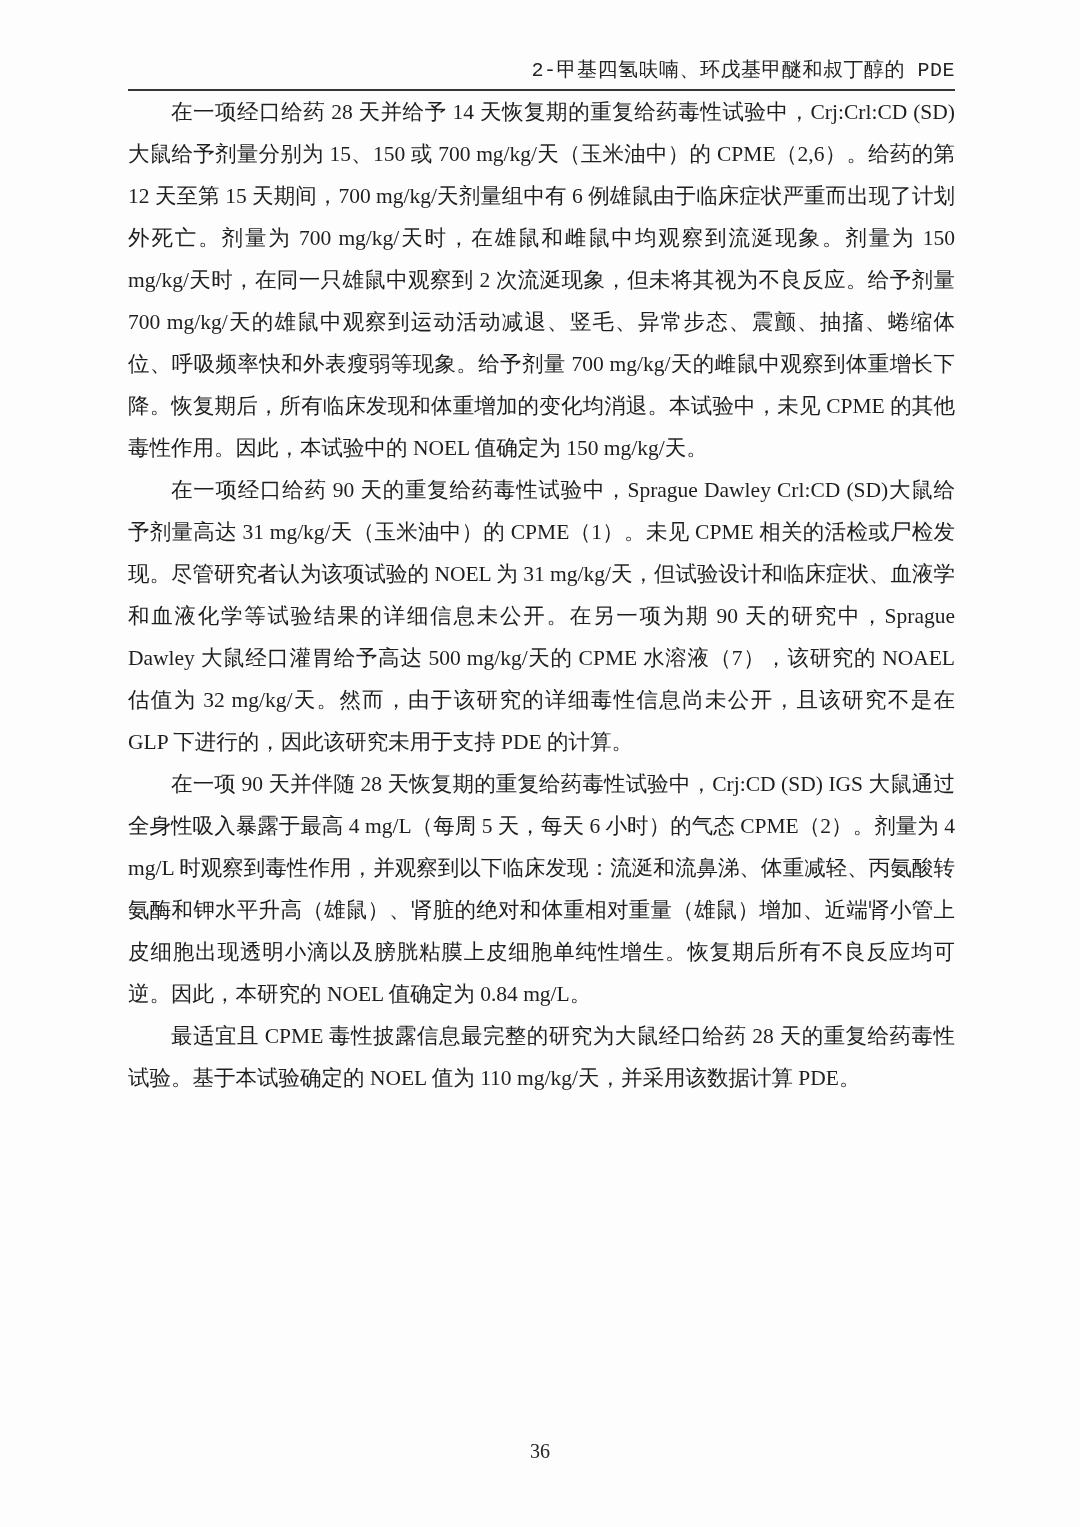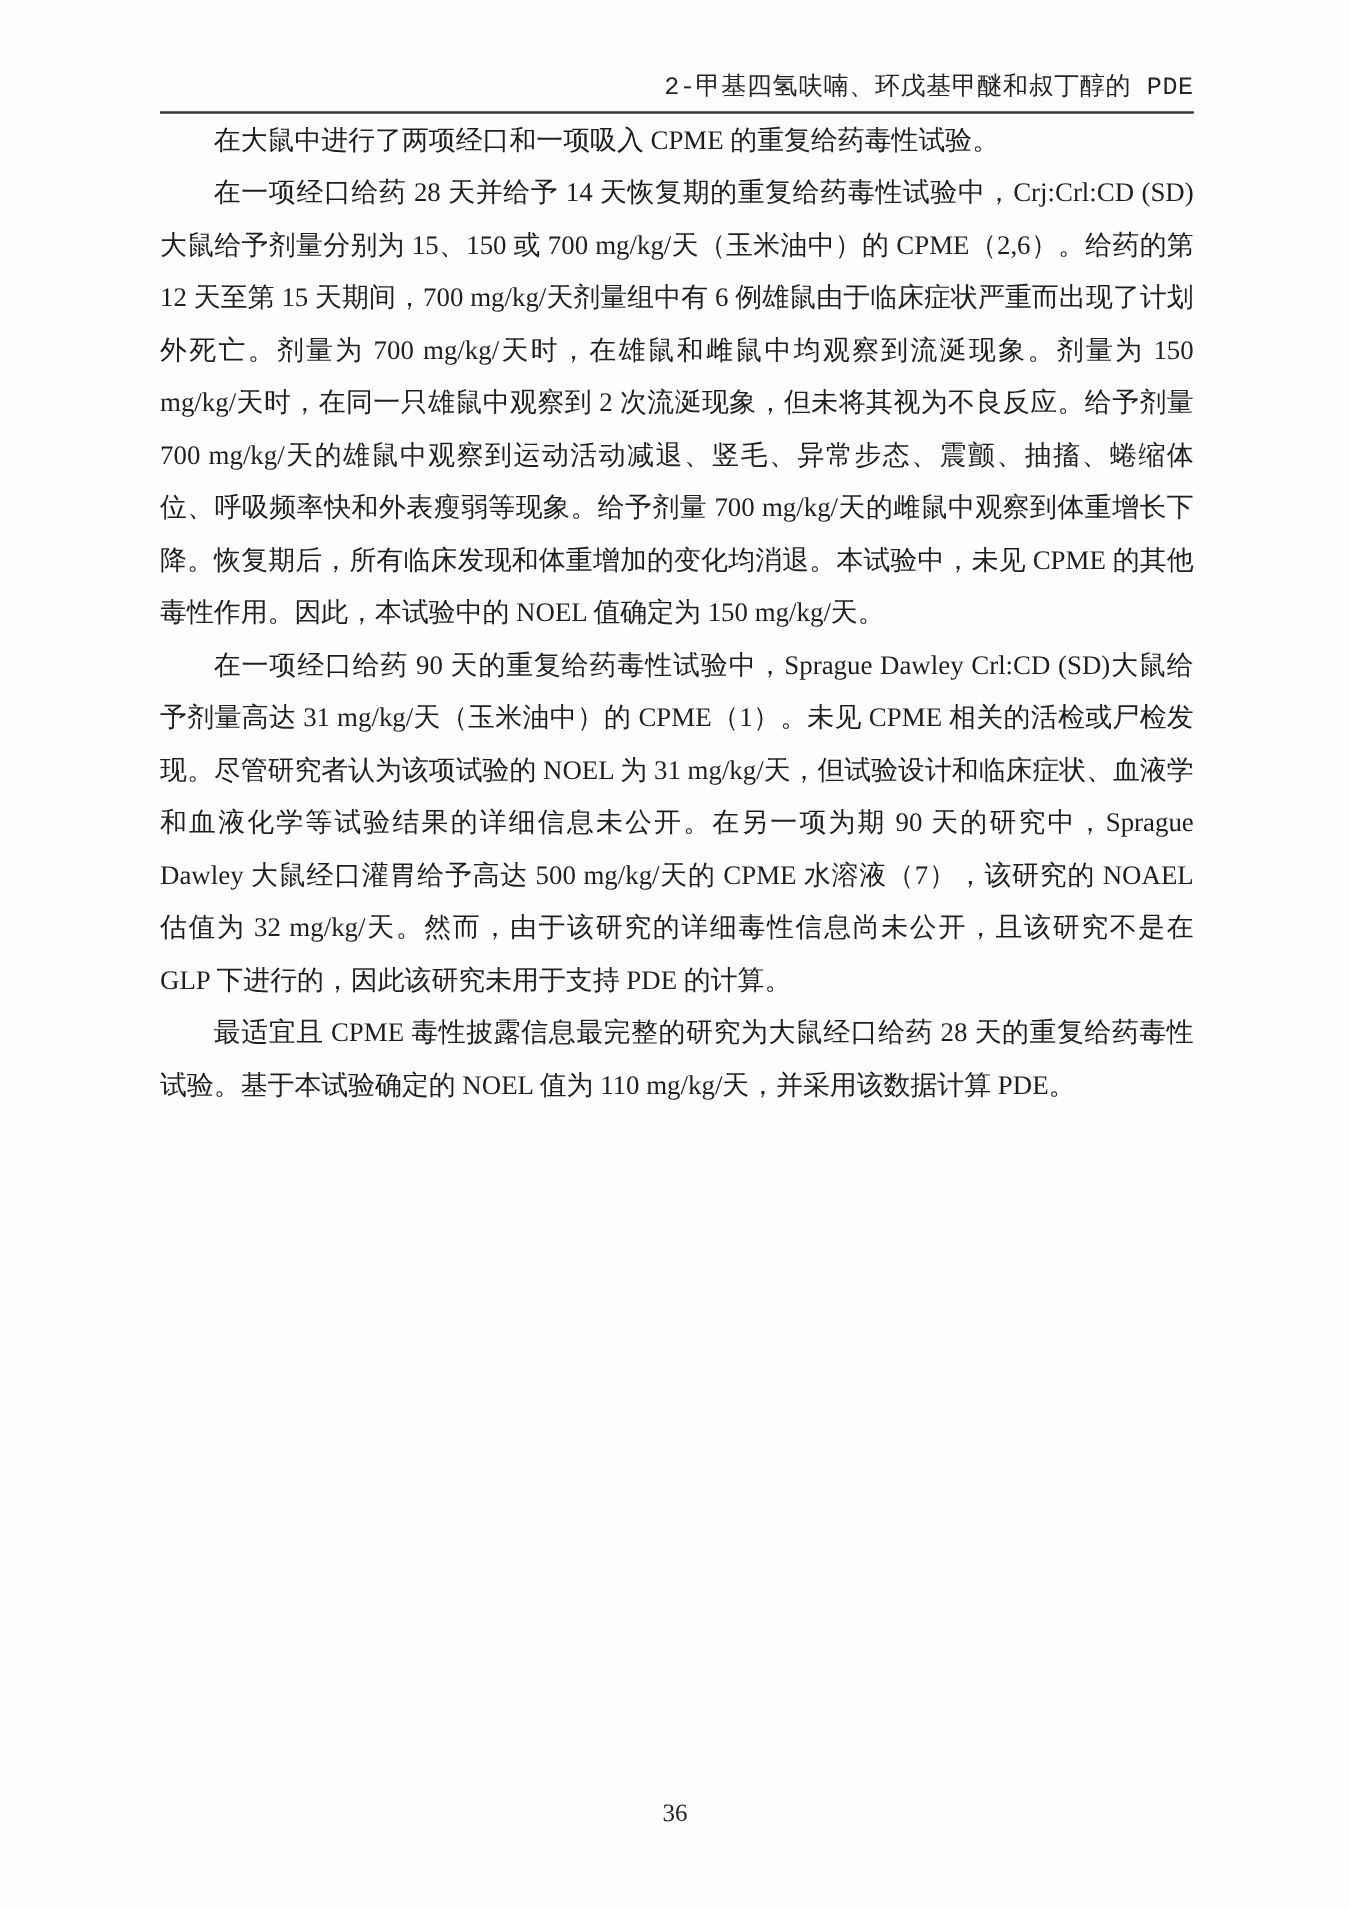"在大鼠中进行了两项经口和一项吸入 CPME 的重复给药毒性试验。" p.body-para { html: <p>在大鼠中进行了两项经口和一项吸入 CPME 的重复给药毒性试验。</p> -> none }
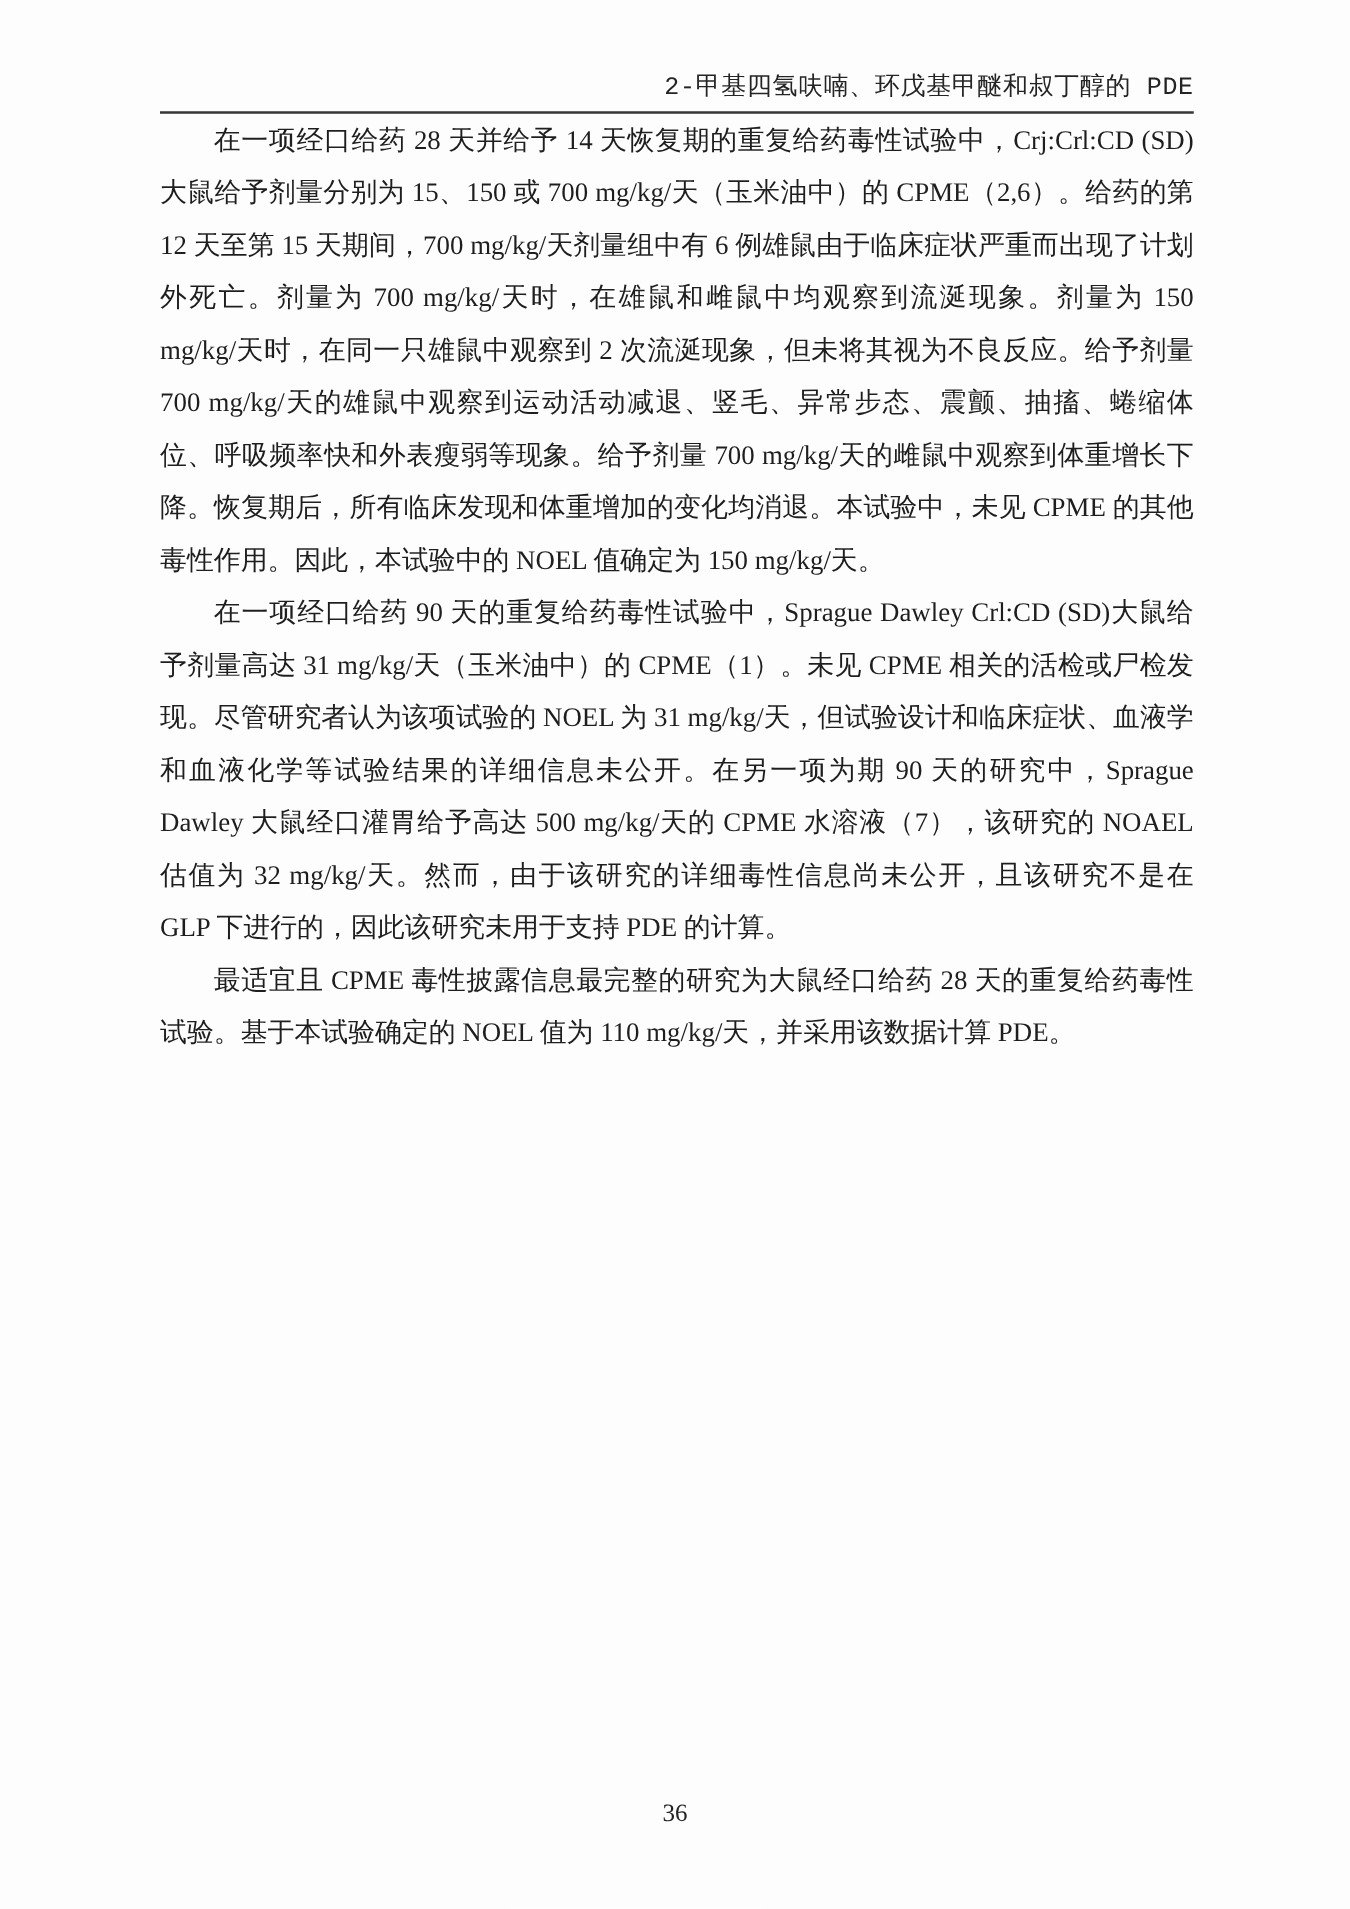"在一项 90 天并伴随 28 天恢复期的重复给药毒性试验中，Crj:CD" p.body-para { html: none -> <p>在一项 90 天并伴随 28 天恢复期的重复给药毒性试验中，Crj:CD (SD) IGS 大鼠通过全身性吸入暴露于最高 4 mg/L（每周 5 天，每天 6 小时）的气态 CPME（2）。剂量为 4 mg/L 时观察到毒性作用，并观察到以下临床发现：流涎和流鼻涕、体重减轻、丙氨酸转氨酶和钾水平升高（雄鼠）、肾脏的绝对和体重相对重量（雄鼠）增加、近端肾小管上皮细胞出现透明小滴以及膀胱粘膜上皮细胞单纯性增生。恢复期后所有不良反应均可逆。因此，本研究的 NOEL 值确定为 0.84 mg/L。</p> }
